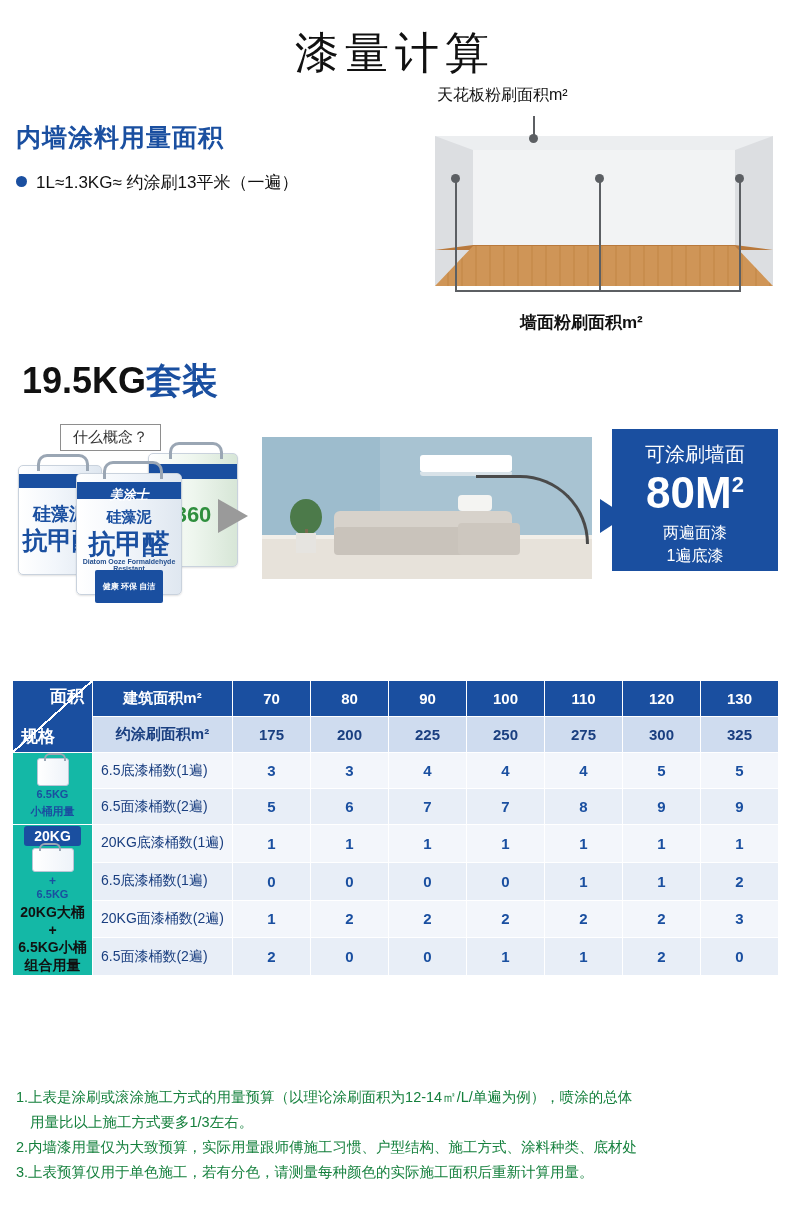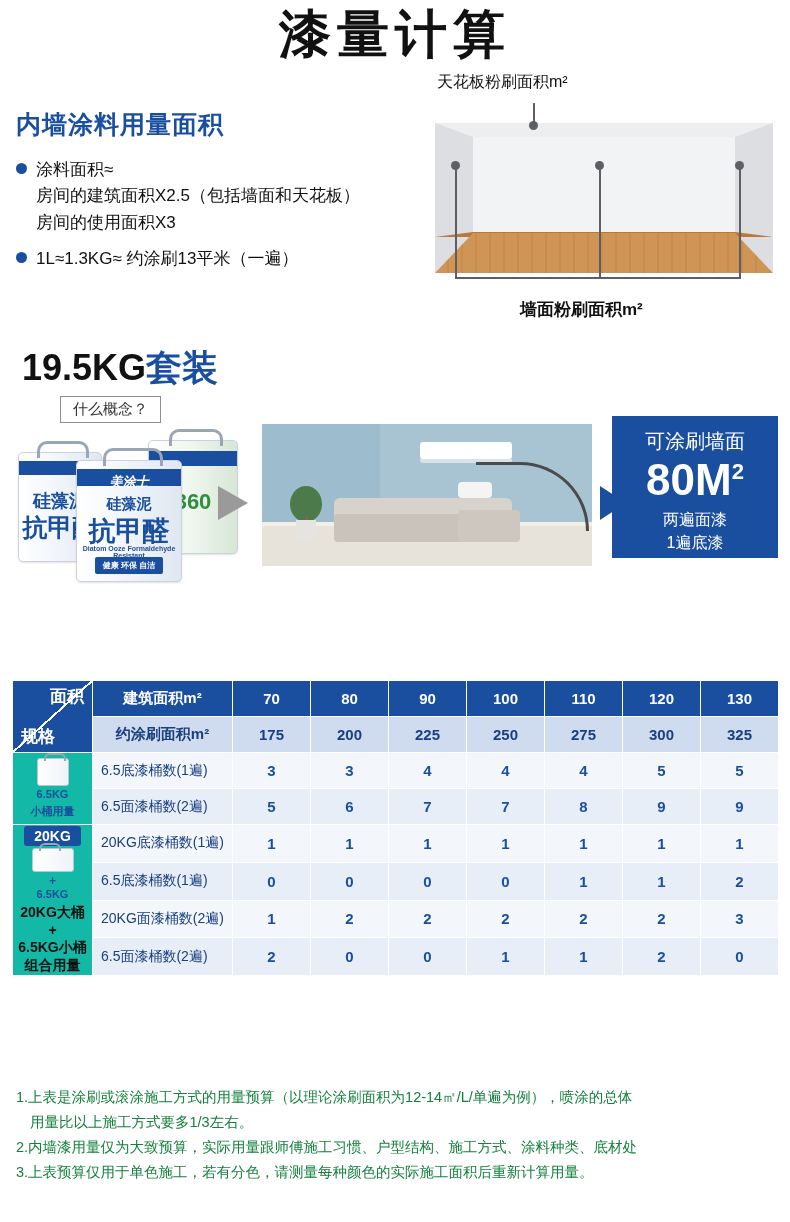"漆量计算" .title { font-size: 52px -> 44px; font-weight: bold -> normal; padding-top: none -> 24px }
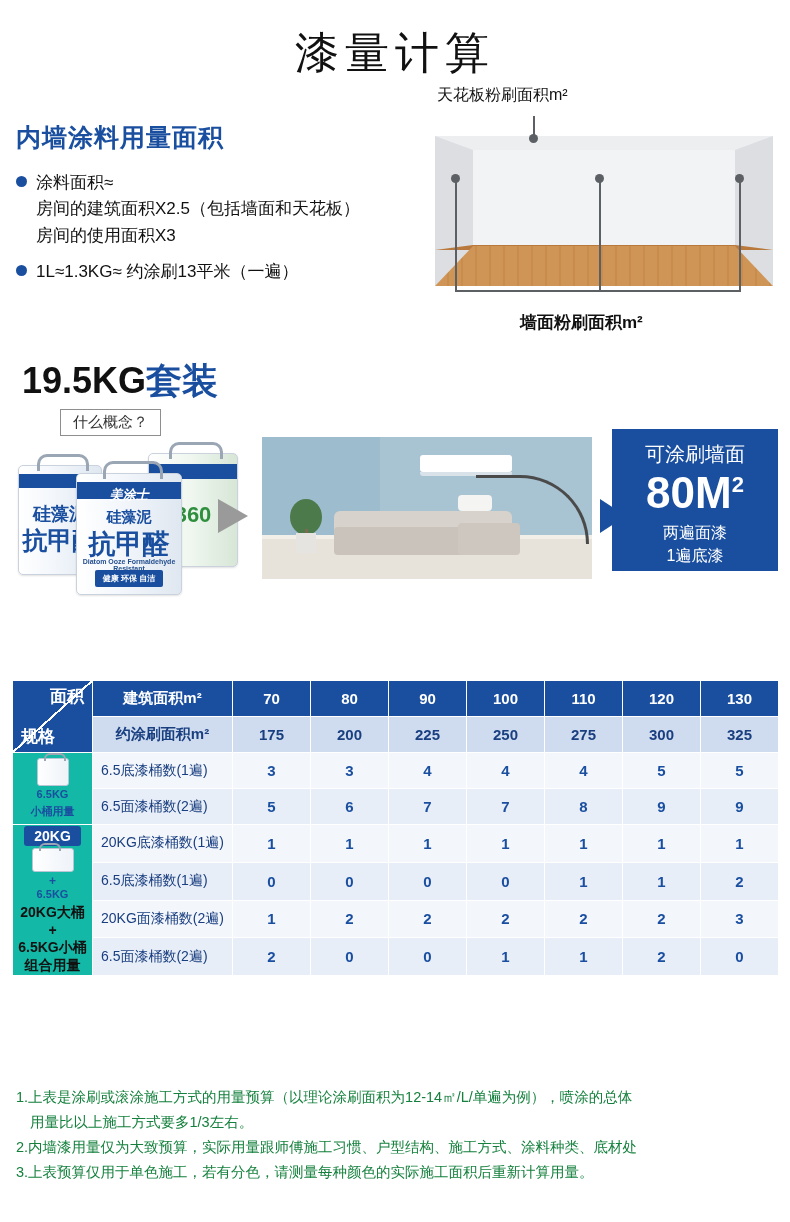"涂料面积≈" div.bullet-row { html: <div> <div></div> <div> <div>涂料面积≈</div> <div>房间的建筑面积X2.5（包括墙面和天花板）</div> <div>房间的使用面积X3</div> </div> </div> -> none }
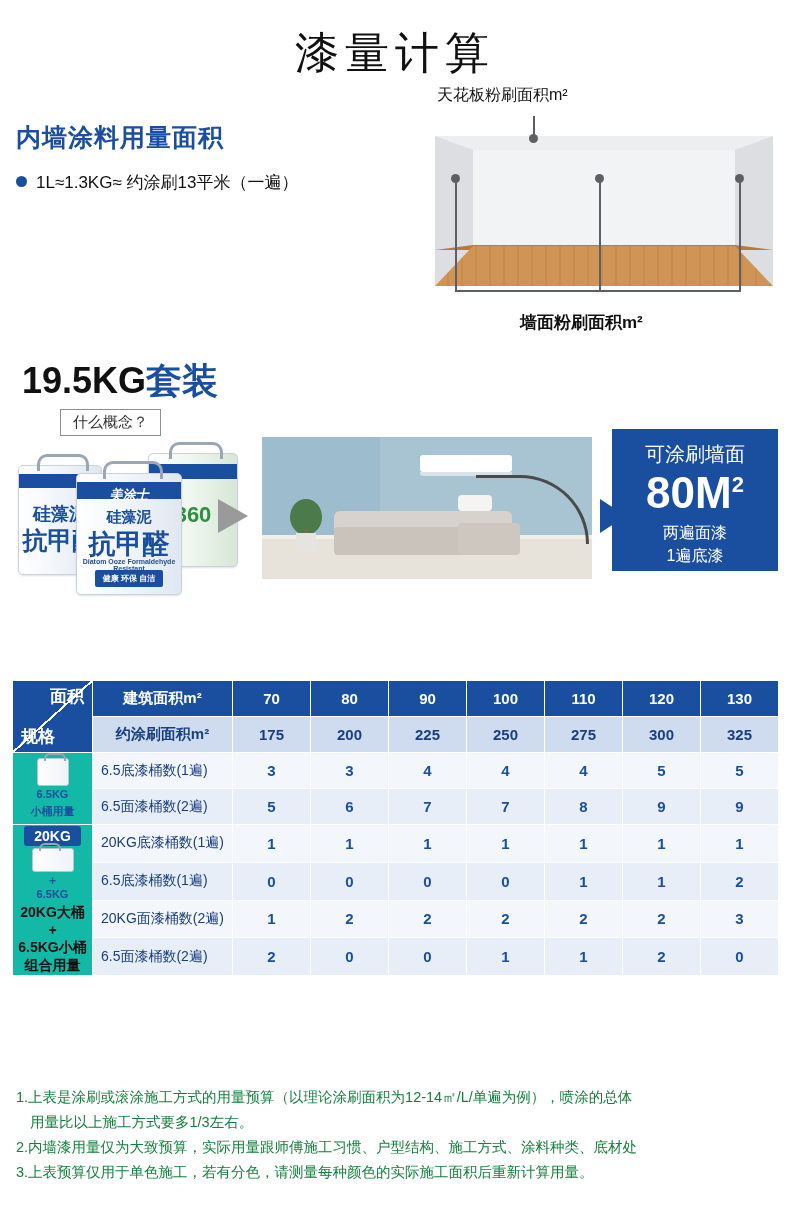"什么概念？" .concept { top: 60px -> 75px }
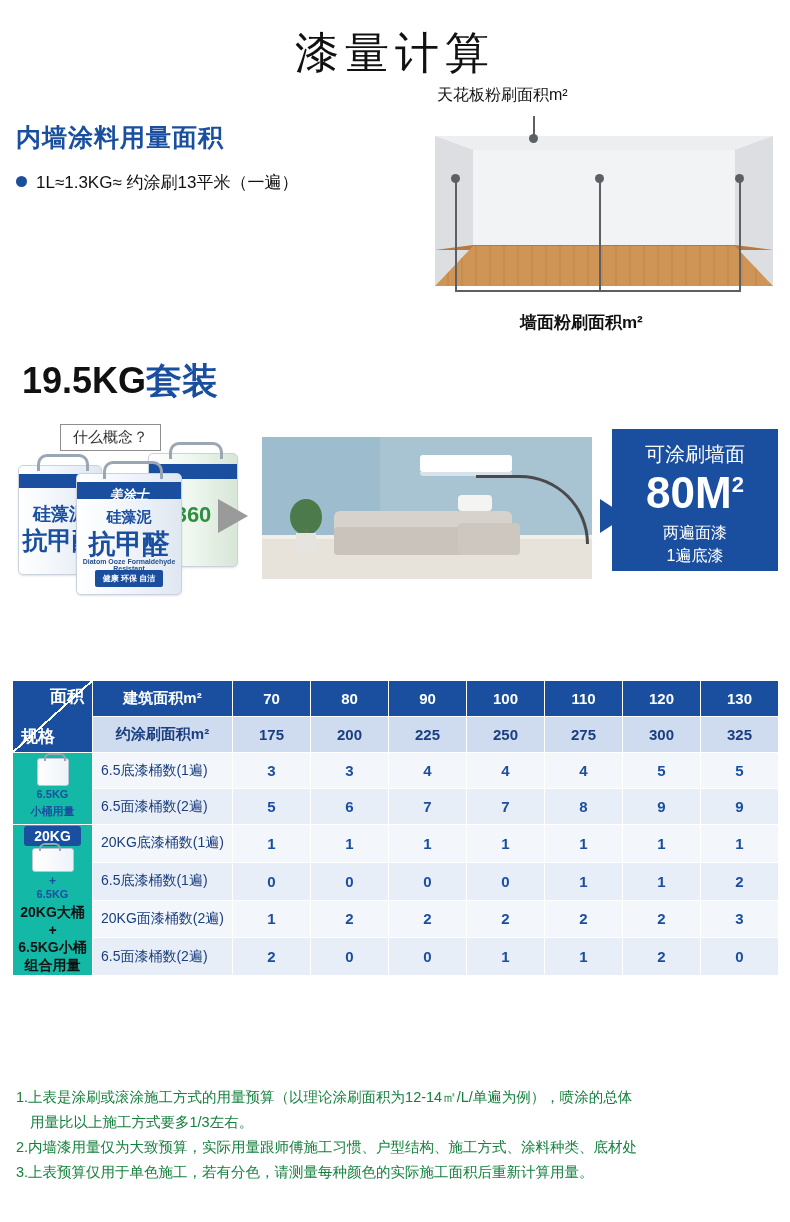"健康 环保 自洁" div.bk-txt { padding: 3px 0 -> 11px 0 }
